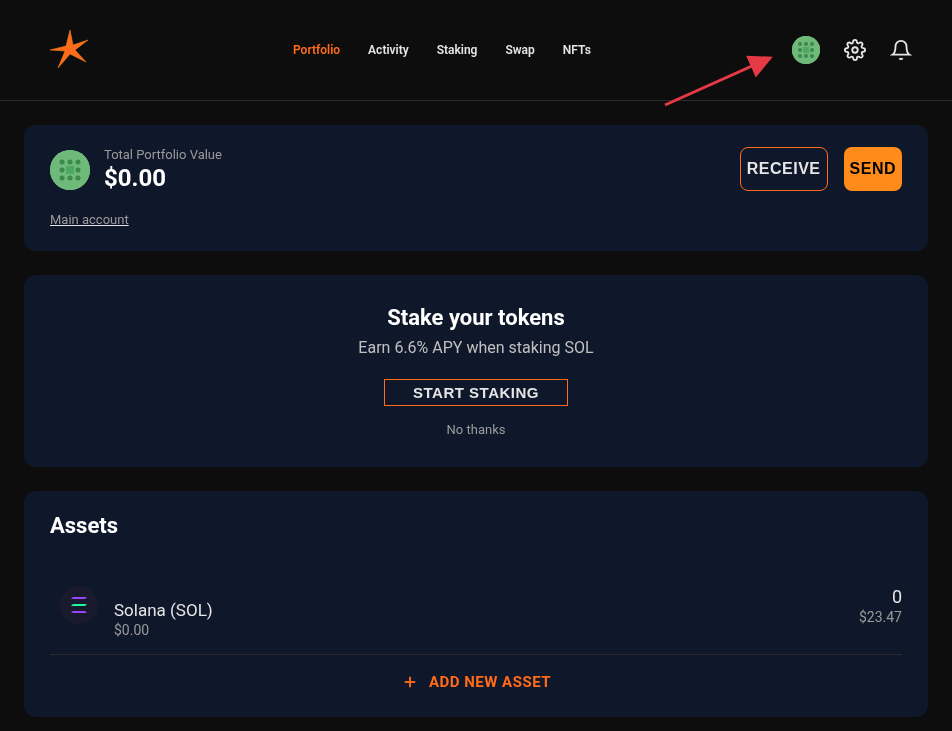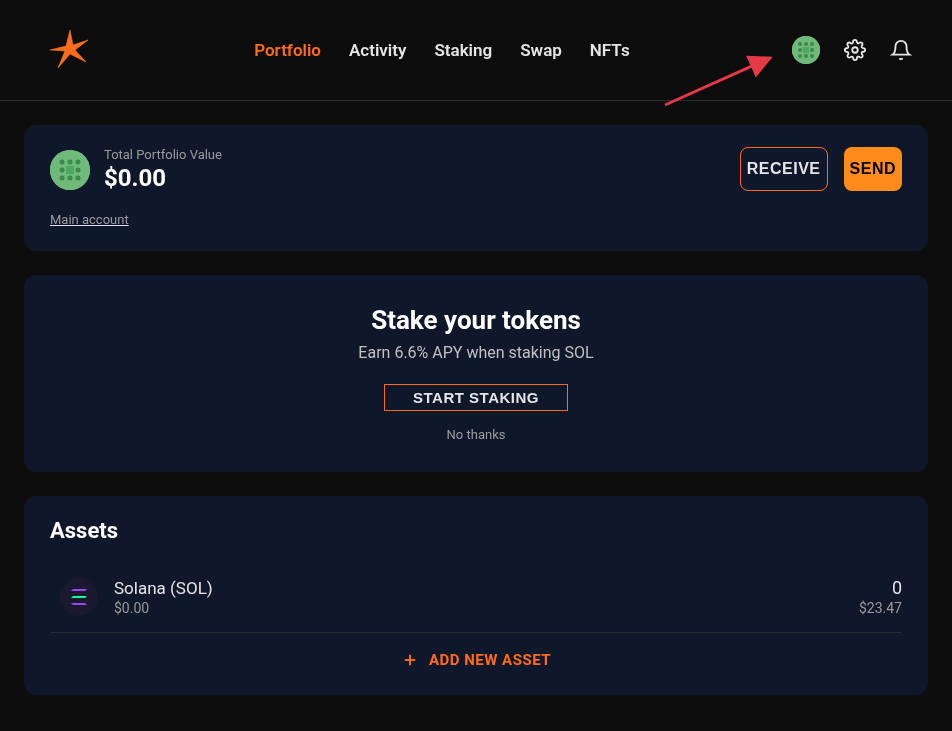"Portfolio" .nav-item { font-size: 17px -> 12px }
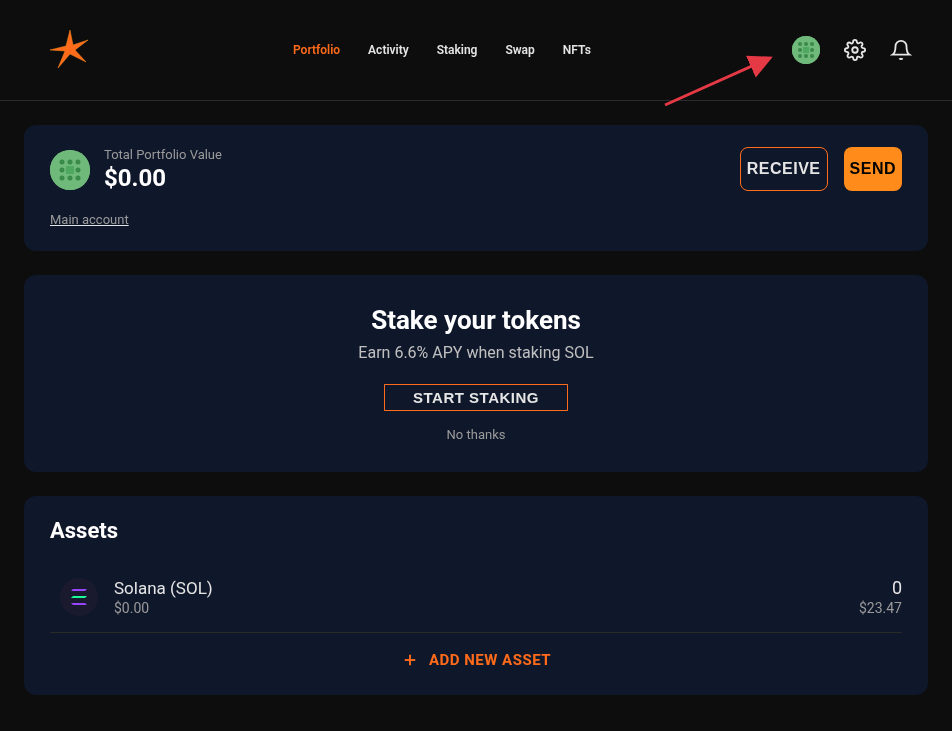"Stake your tokens" .promo-title { font-size: 26px -> 22px }
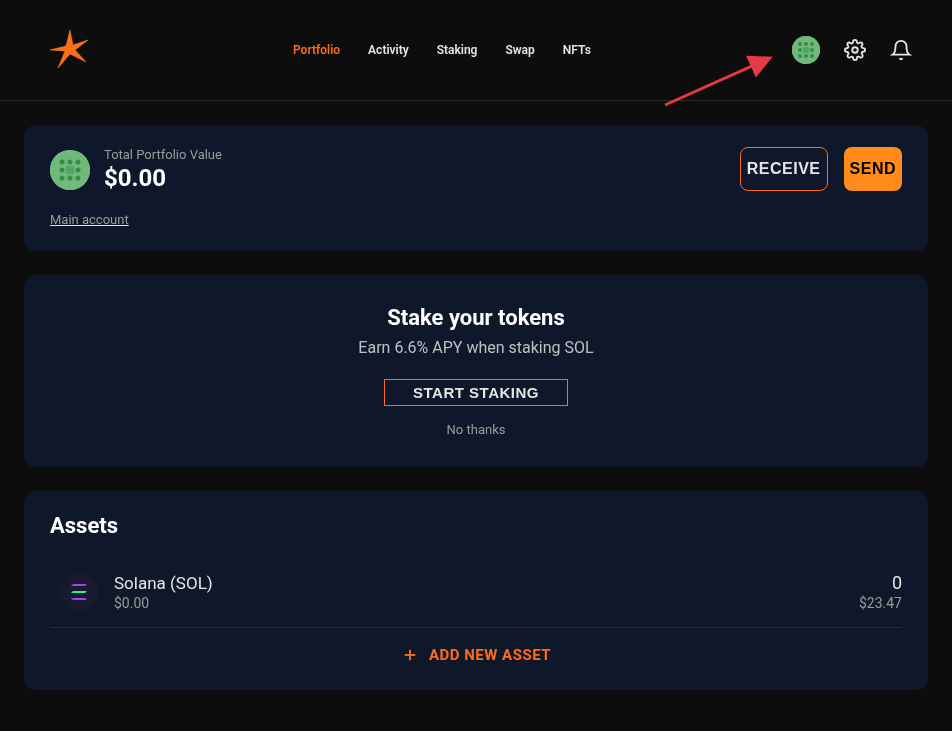"Solana (SOL)" .asset-info { margin-top: none -> 28px }
